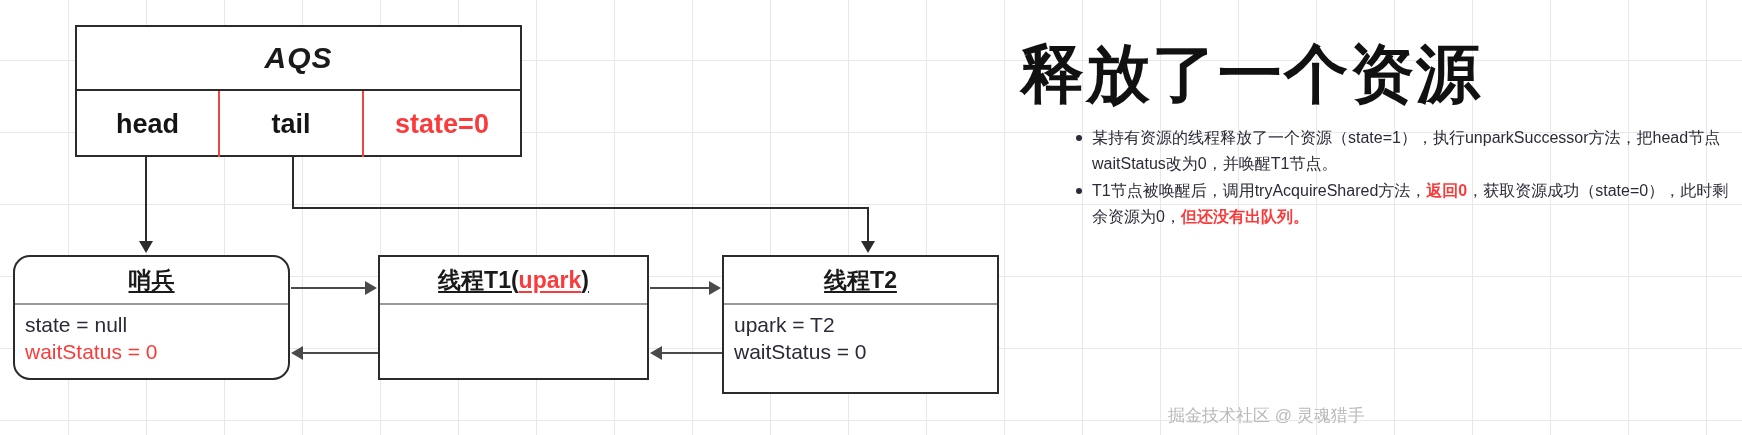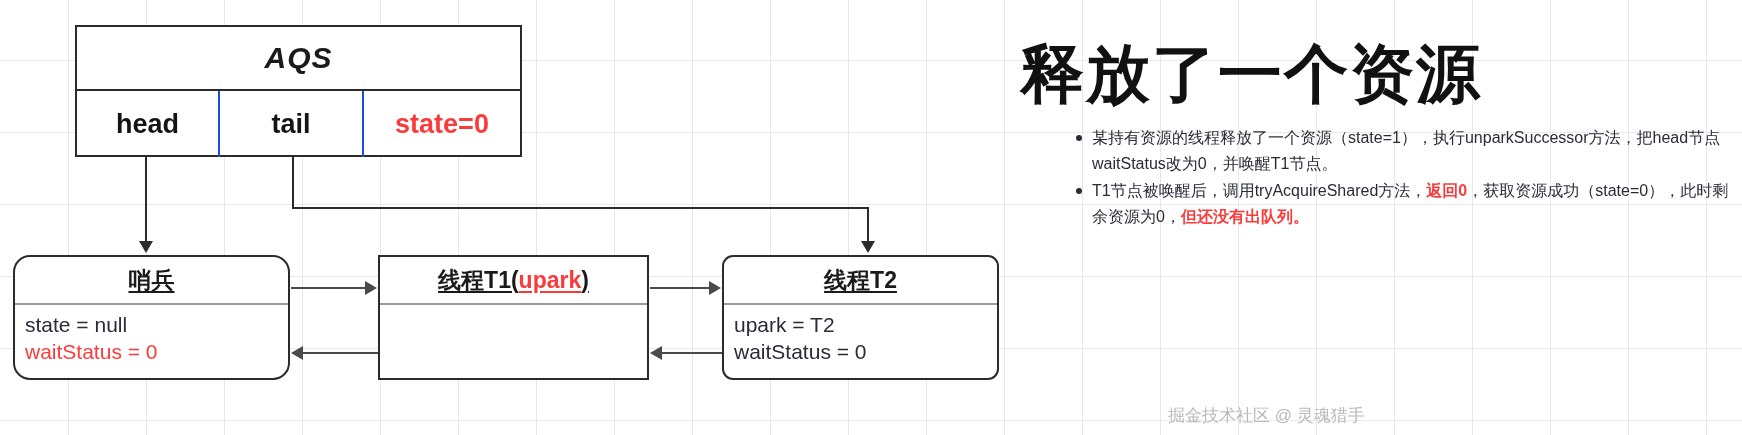"tail" #aqs-row .cell + .cell { border-left: 2px solid #1d4ed8 -> 2px solid #ef4444 }
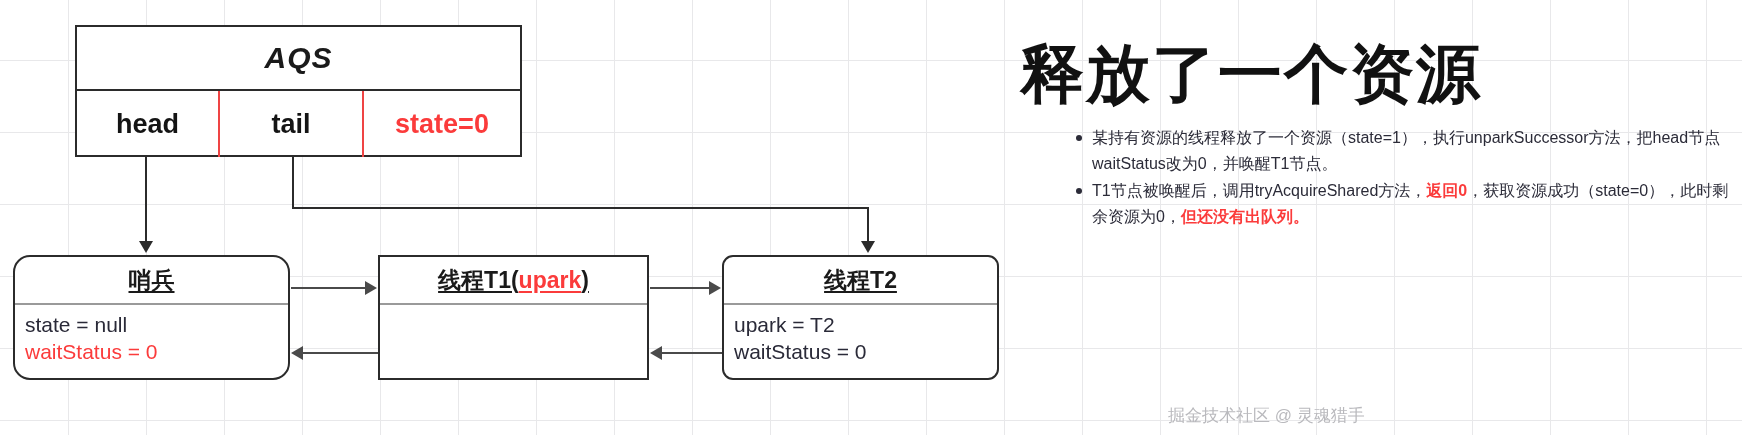"线程T2" #t2-box { border-radius: 11px -> none; height: 125px -> 139px }
